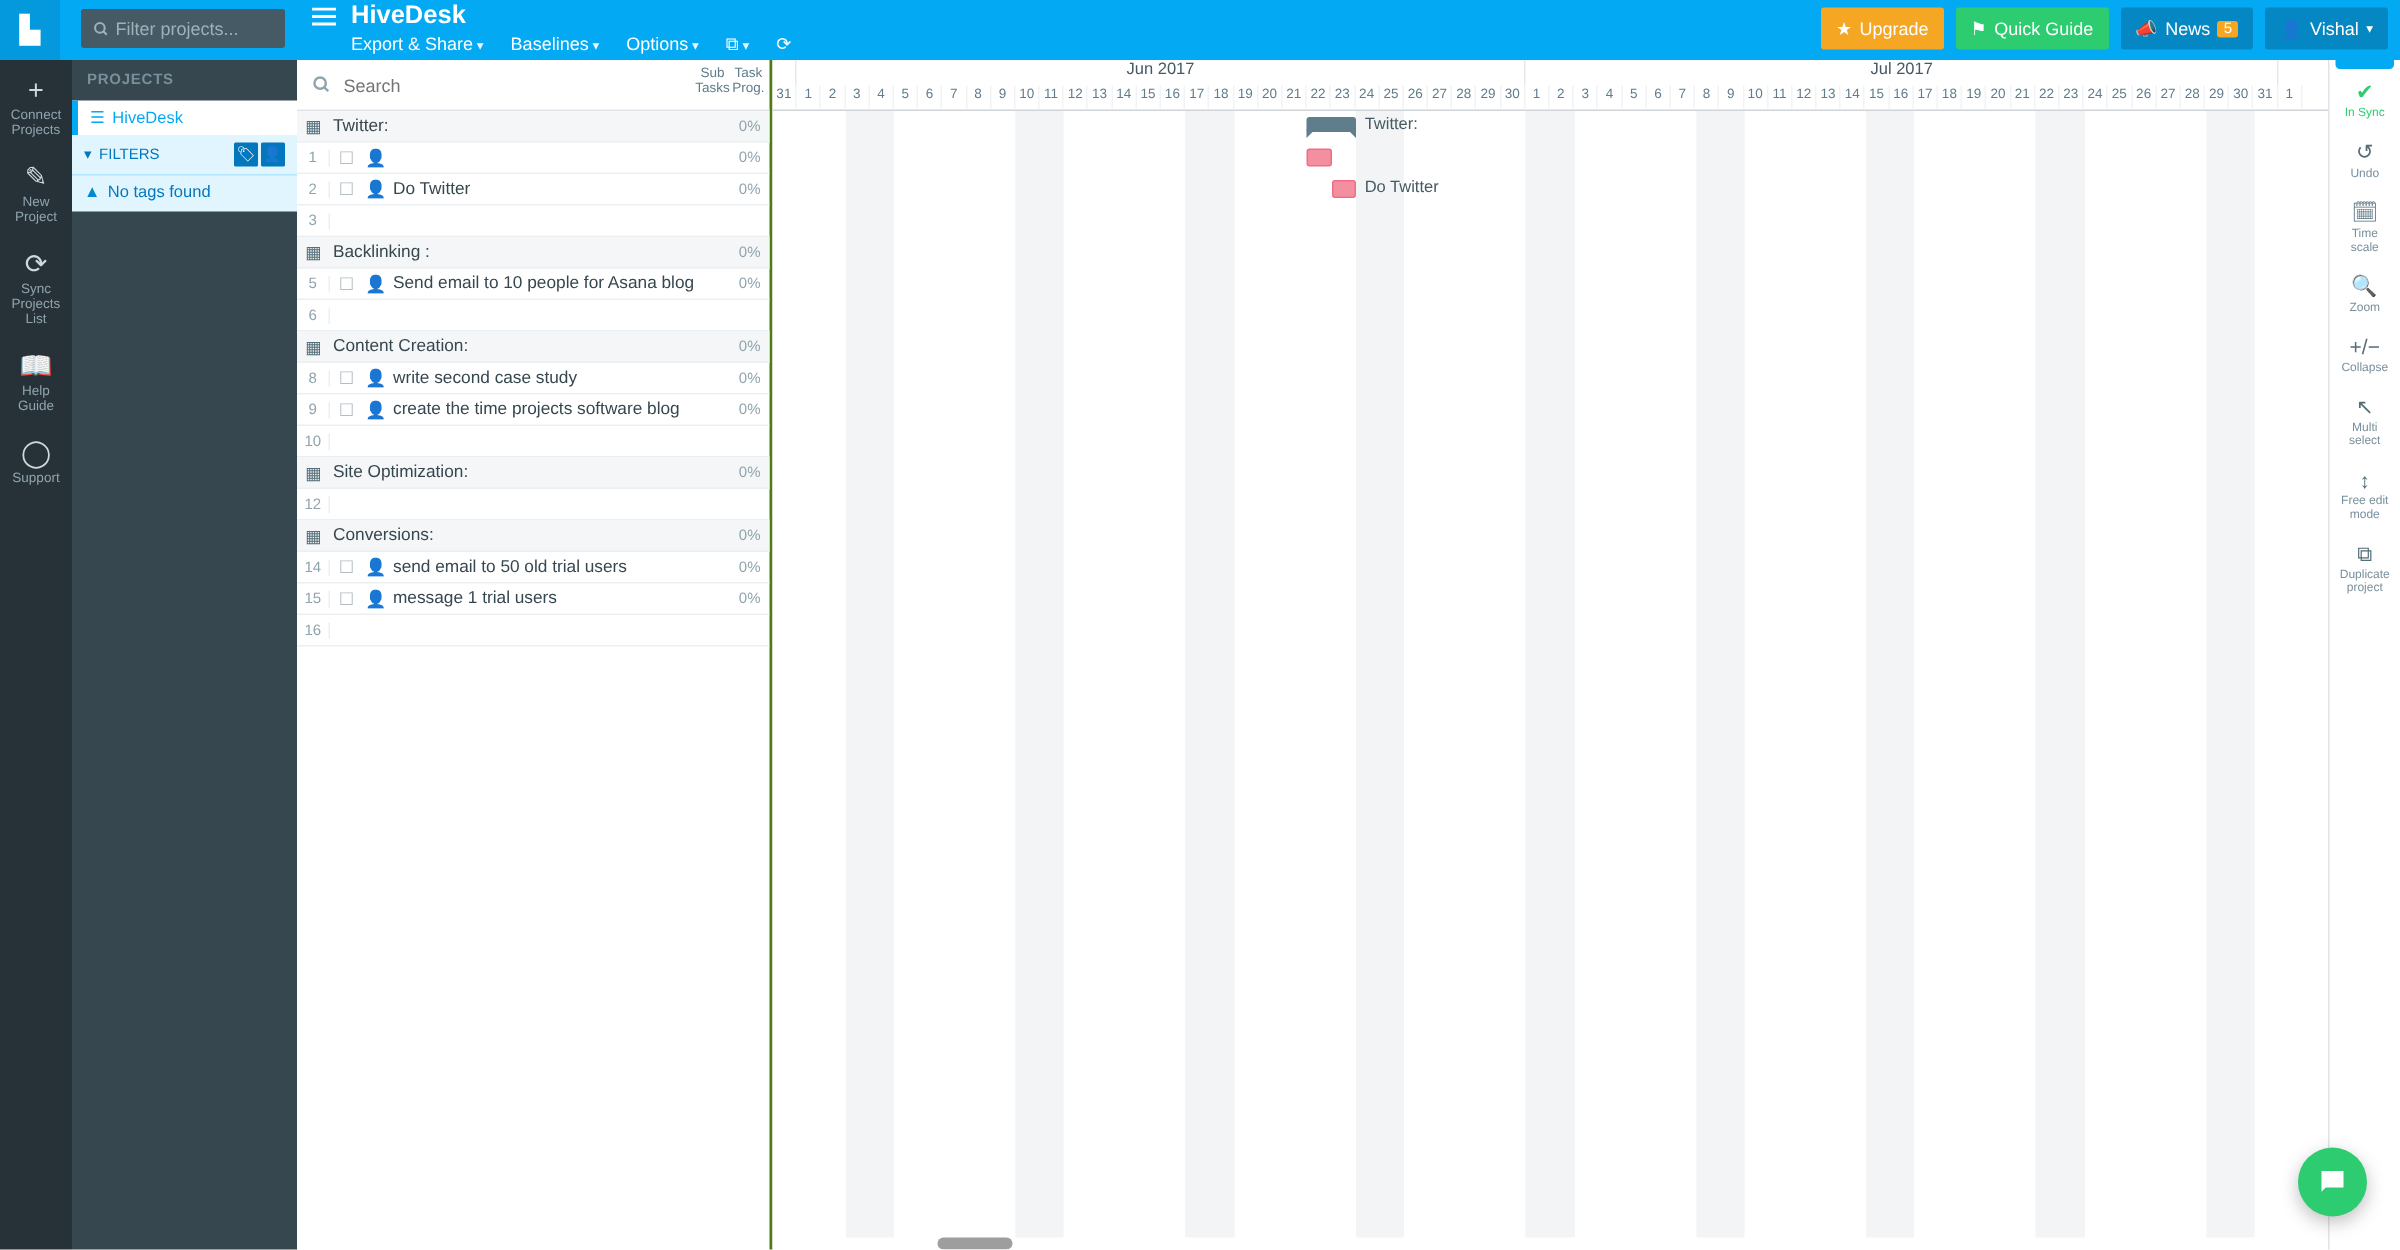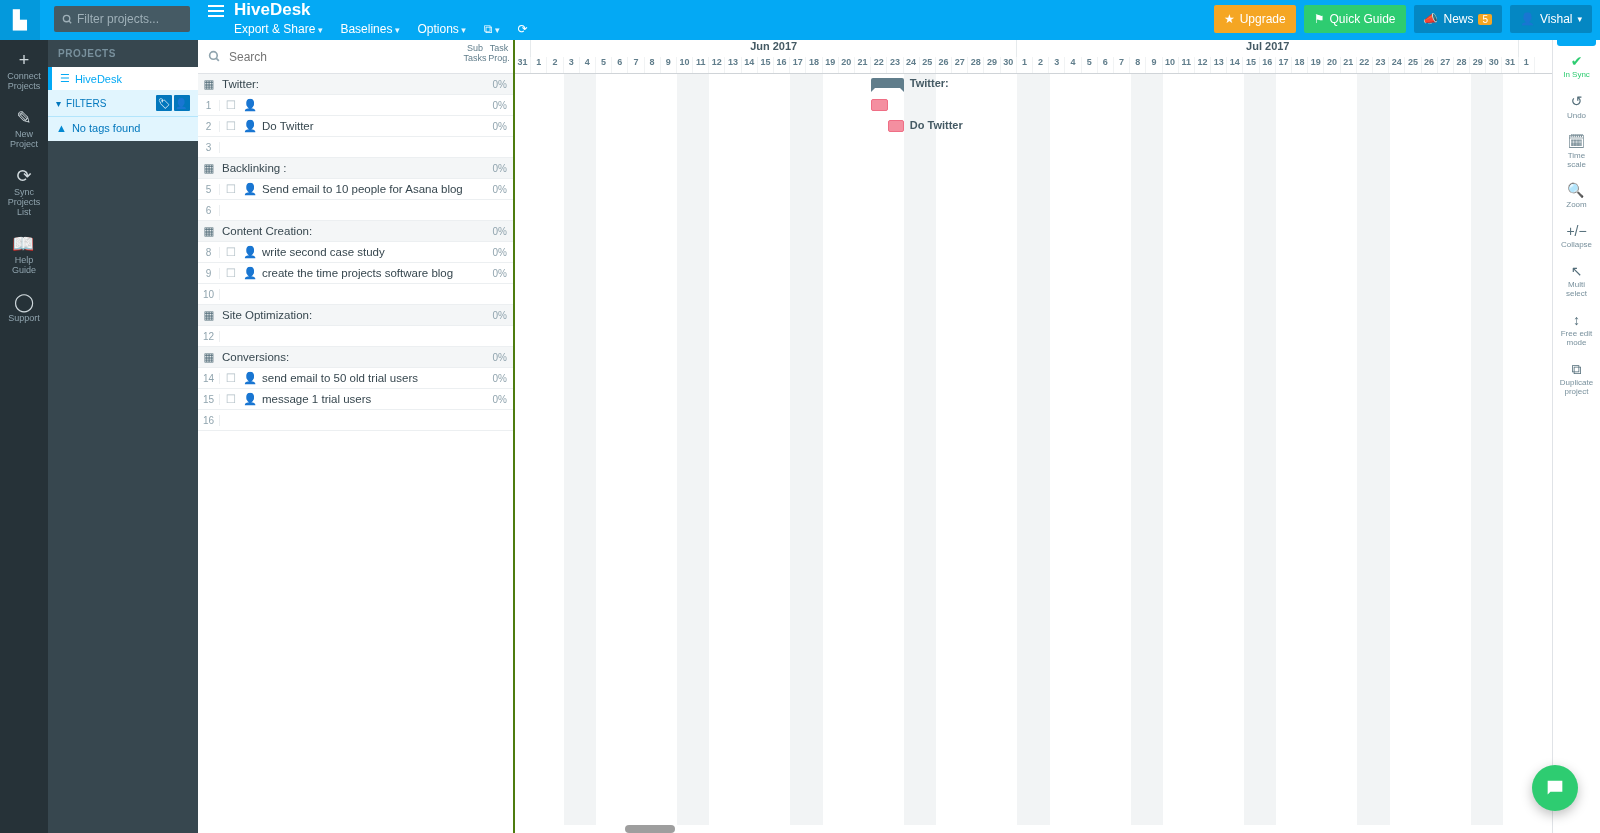"Jun 2017" .gantt { font-weight: bold -> none }
